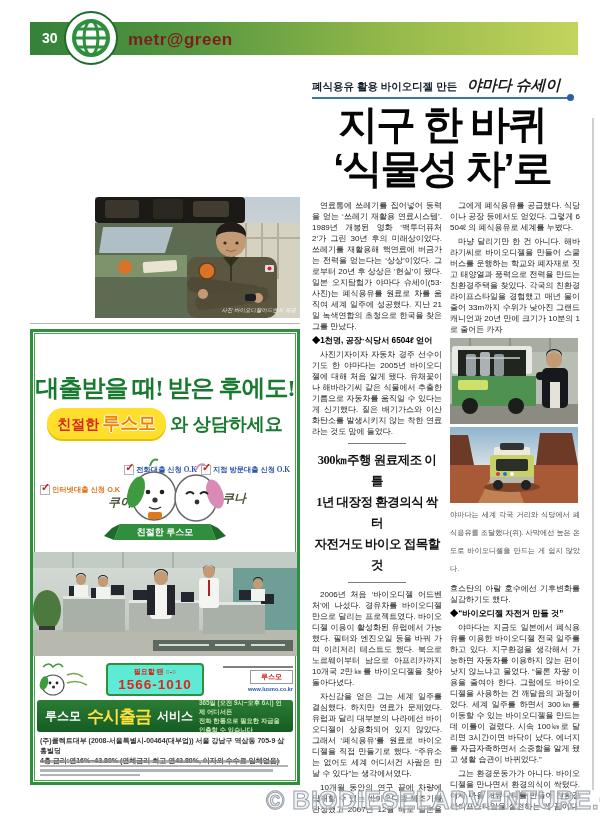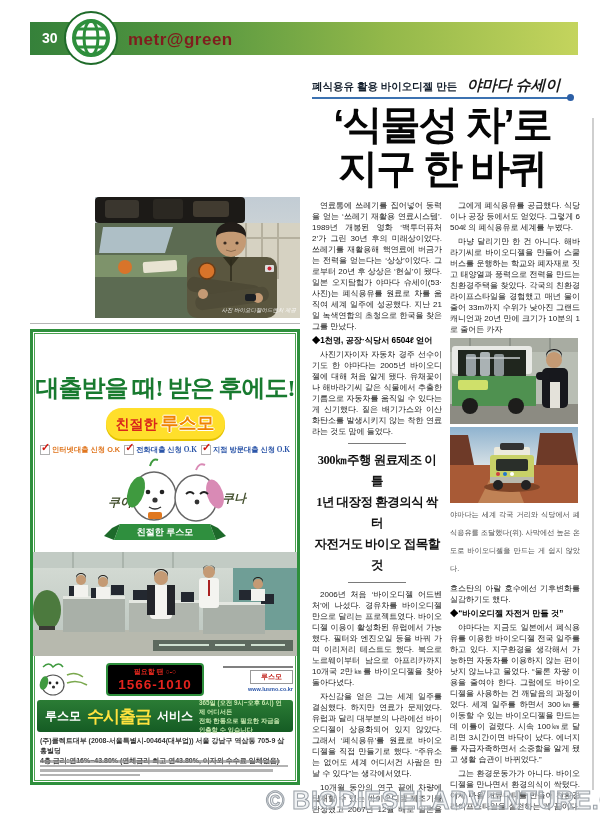"‘식물성 차’로" div { order: before "지구 한 바퀴" -> after "지구 한 바퀴" }
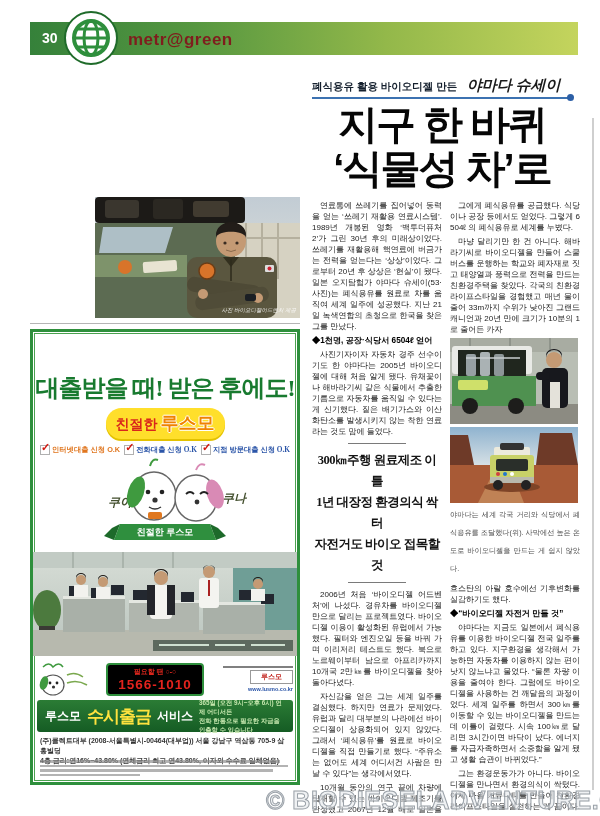"와 상담하세요" span.sub-suffix { html: none -> <span>와 상담하세요</span> }
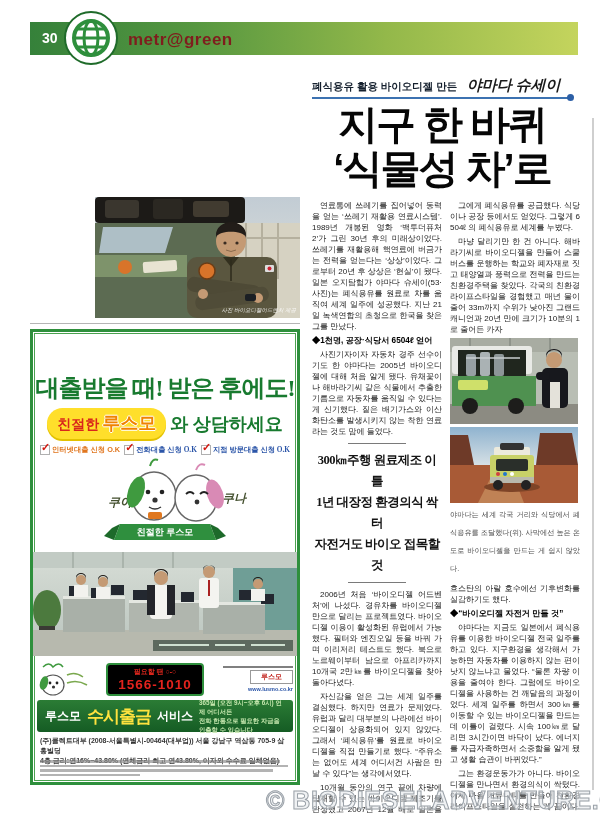"인터넷대출 신청 O.K" .chk-orange { margin-top: none -> 40px }
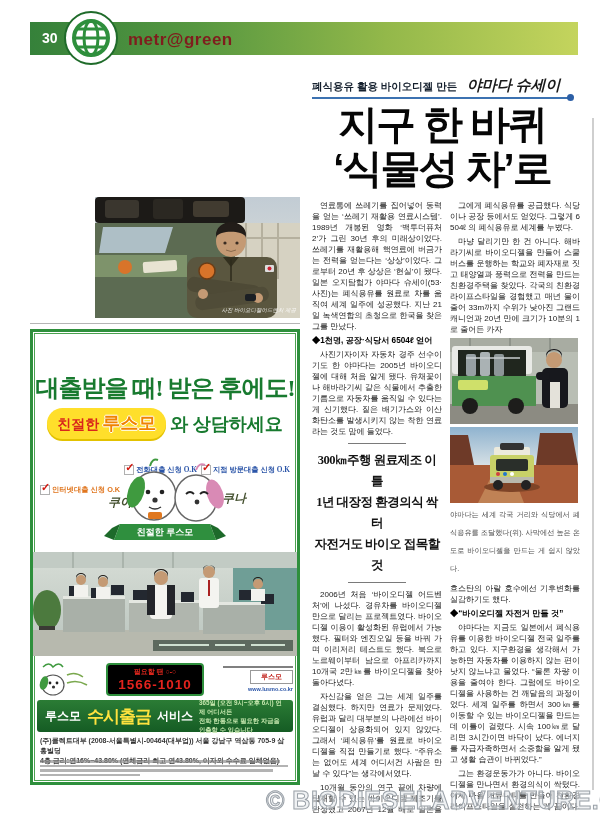"1566-1010" .phone-box { background: #000000 -> #5eead4 }
